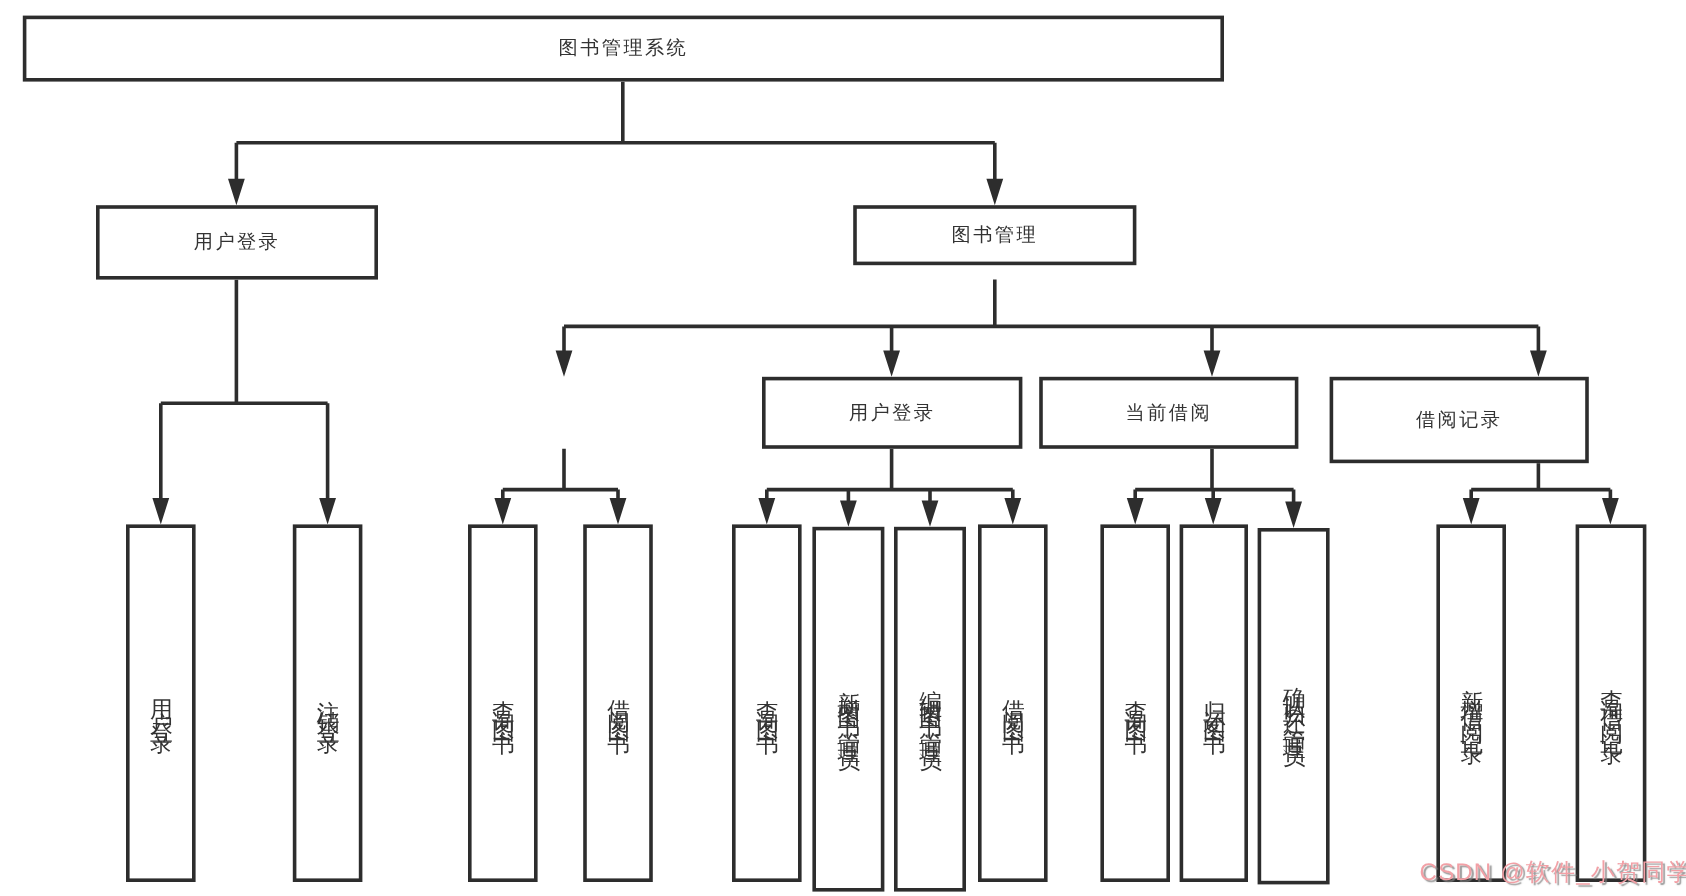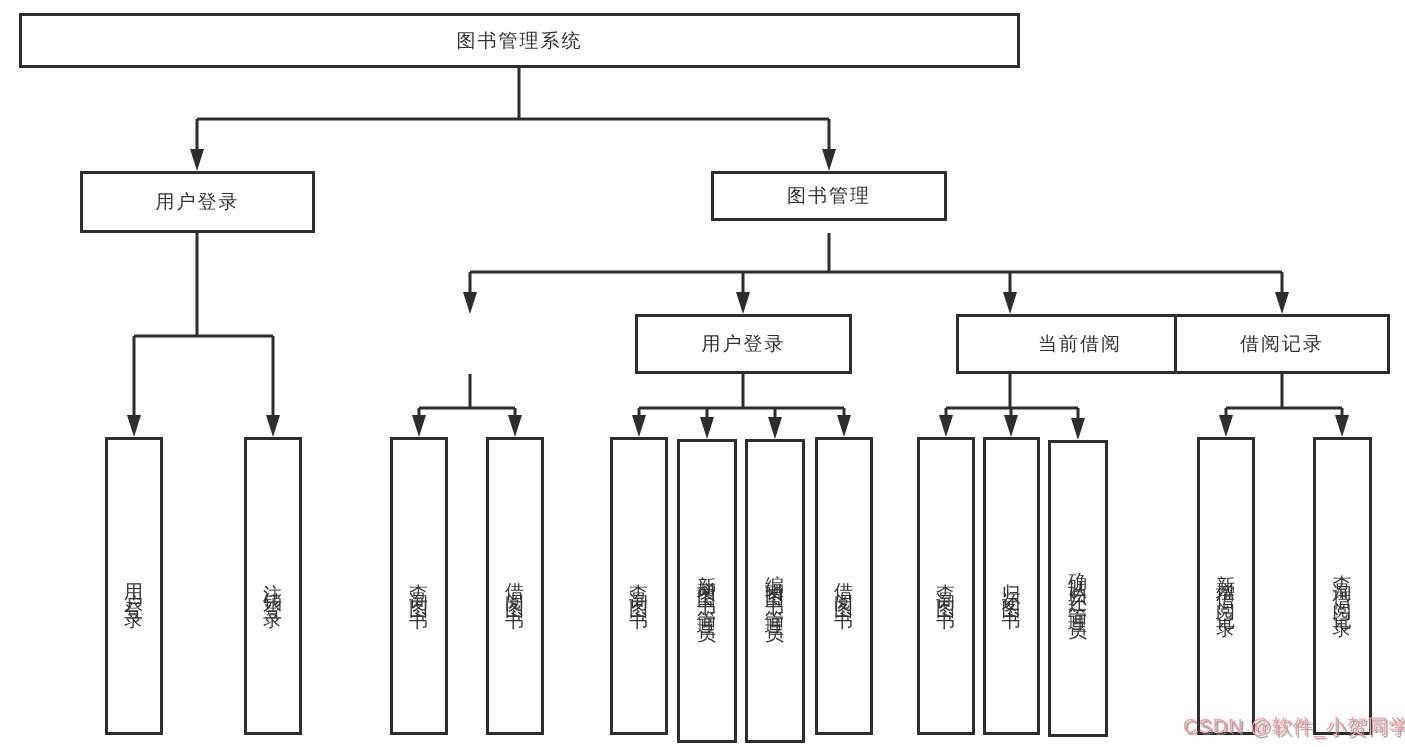"图书管理系统" .h { font-size: 19px -> 16px }
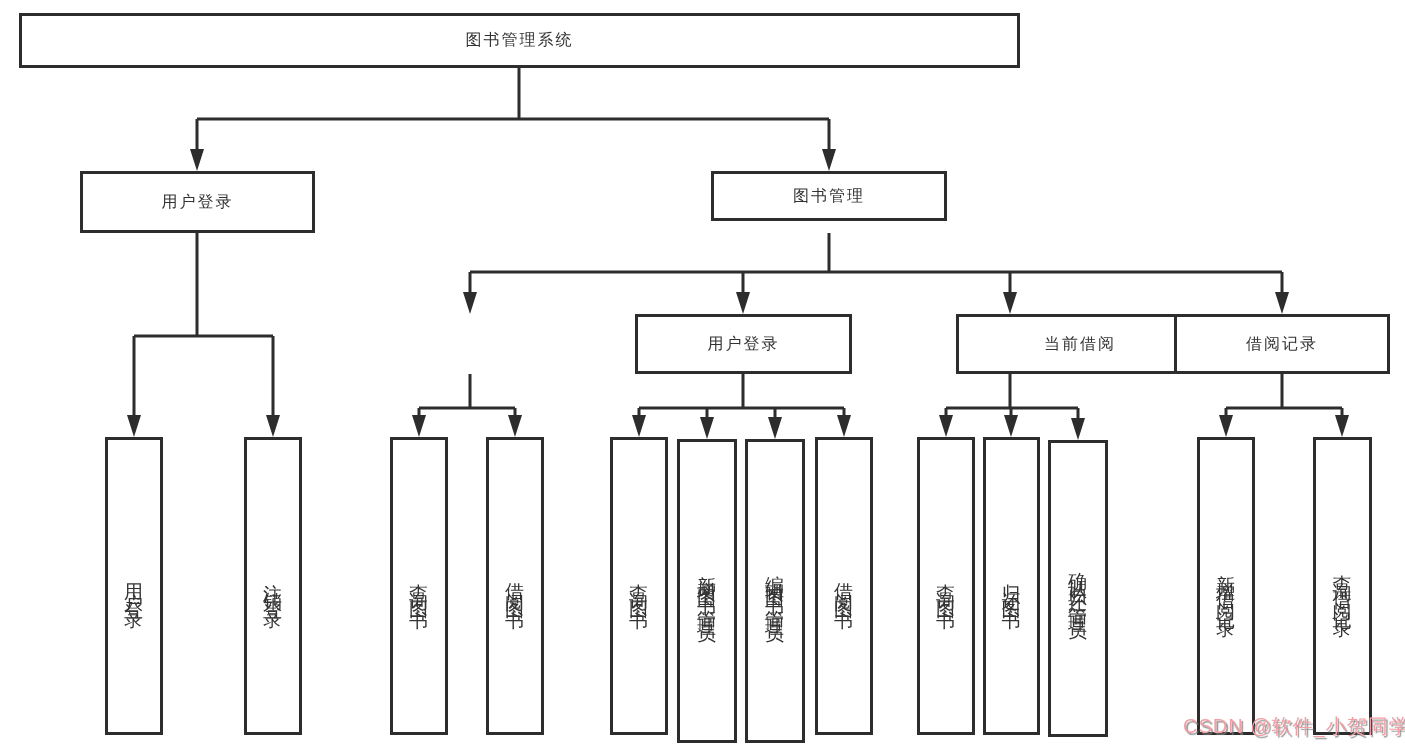"当前借阅" div.box { left: 956px -> 866px; width: 248px -> 216px }
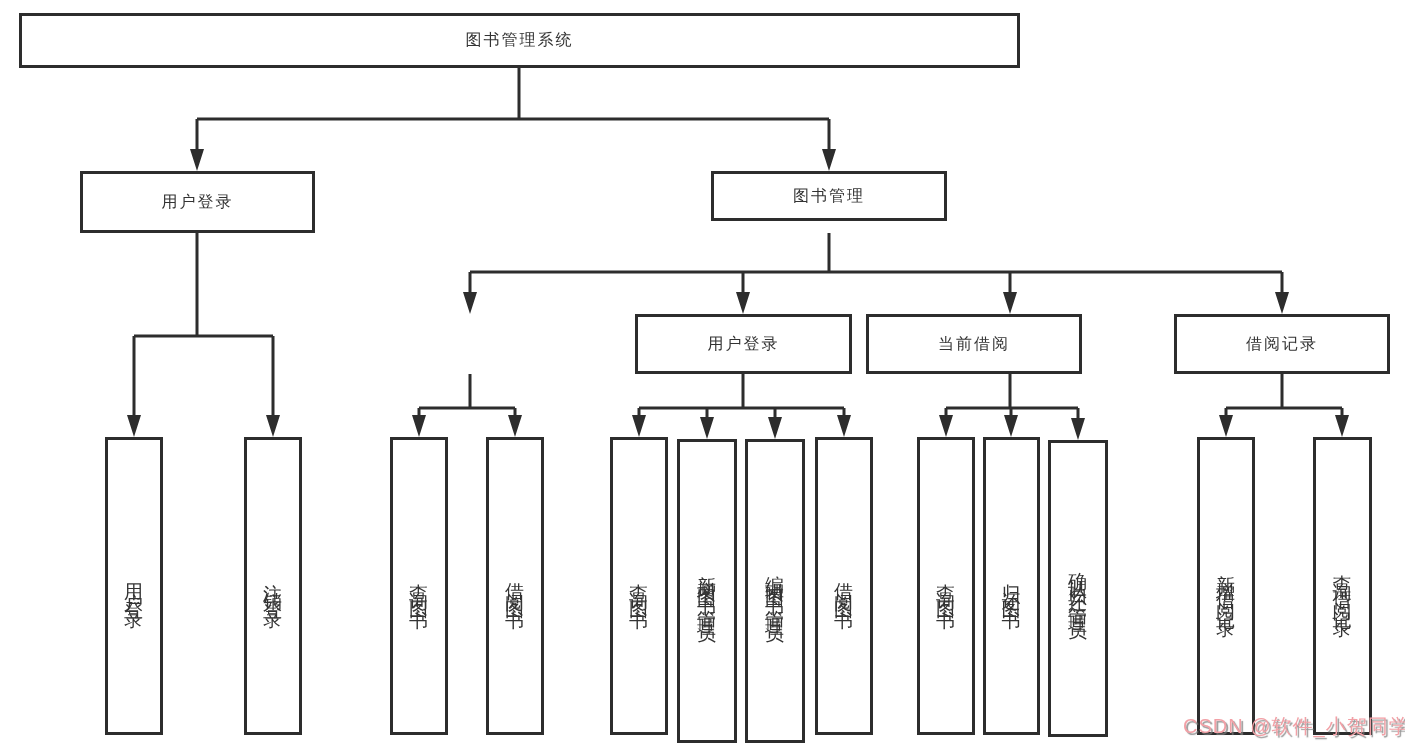"借阅记录" div.box { height: 60px -> 72px; left: 1174px -> 1108px }
